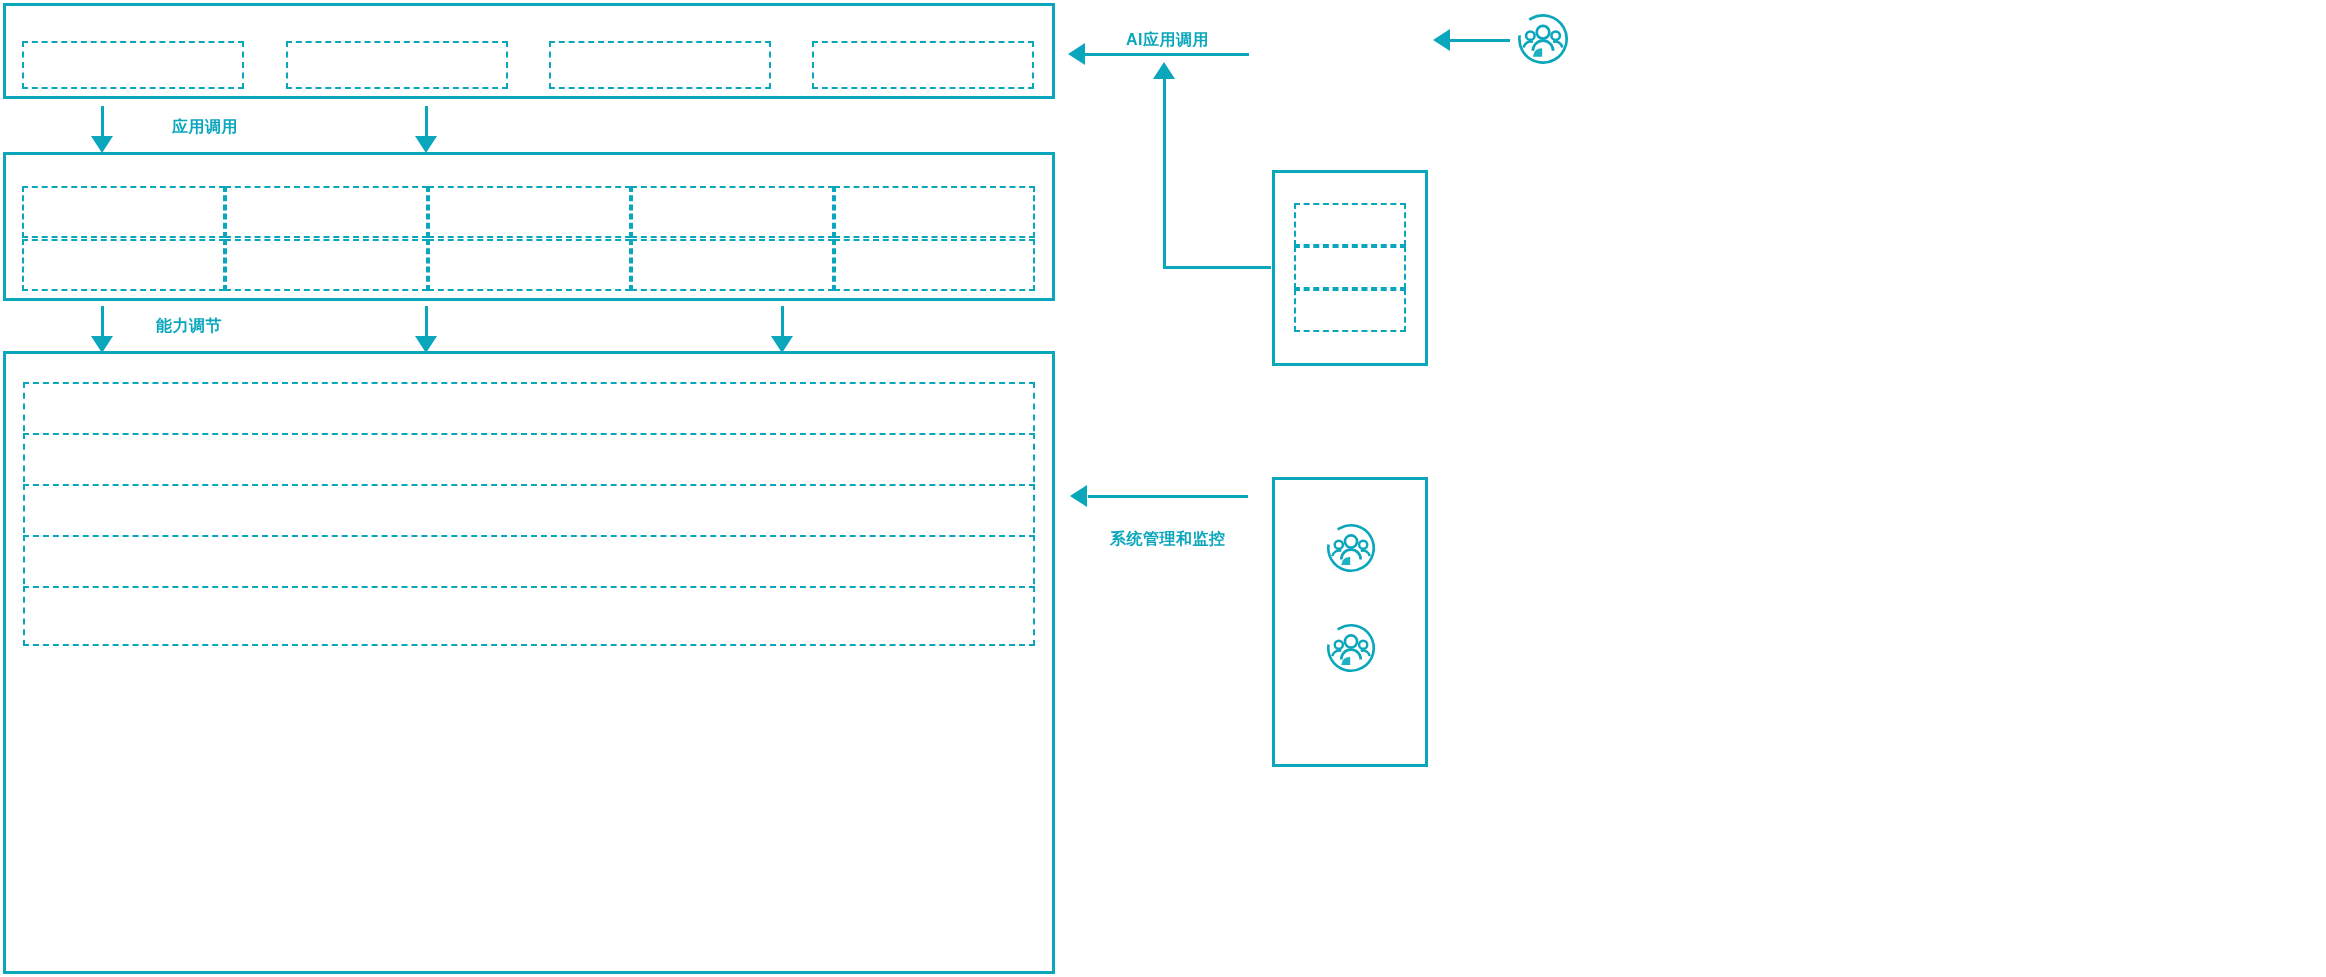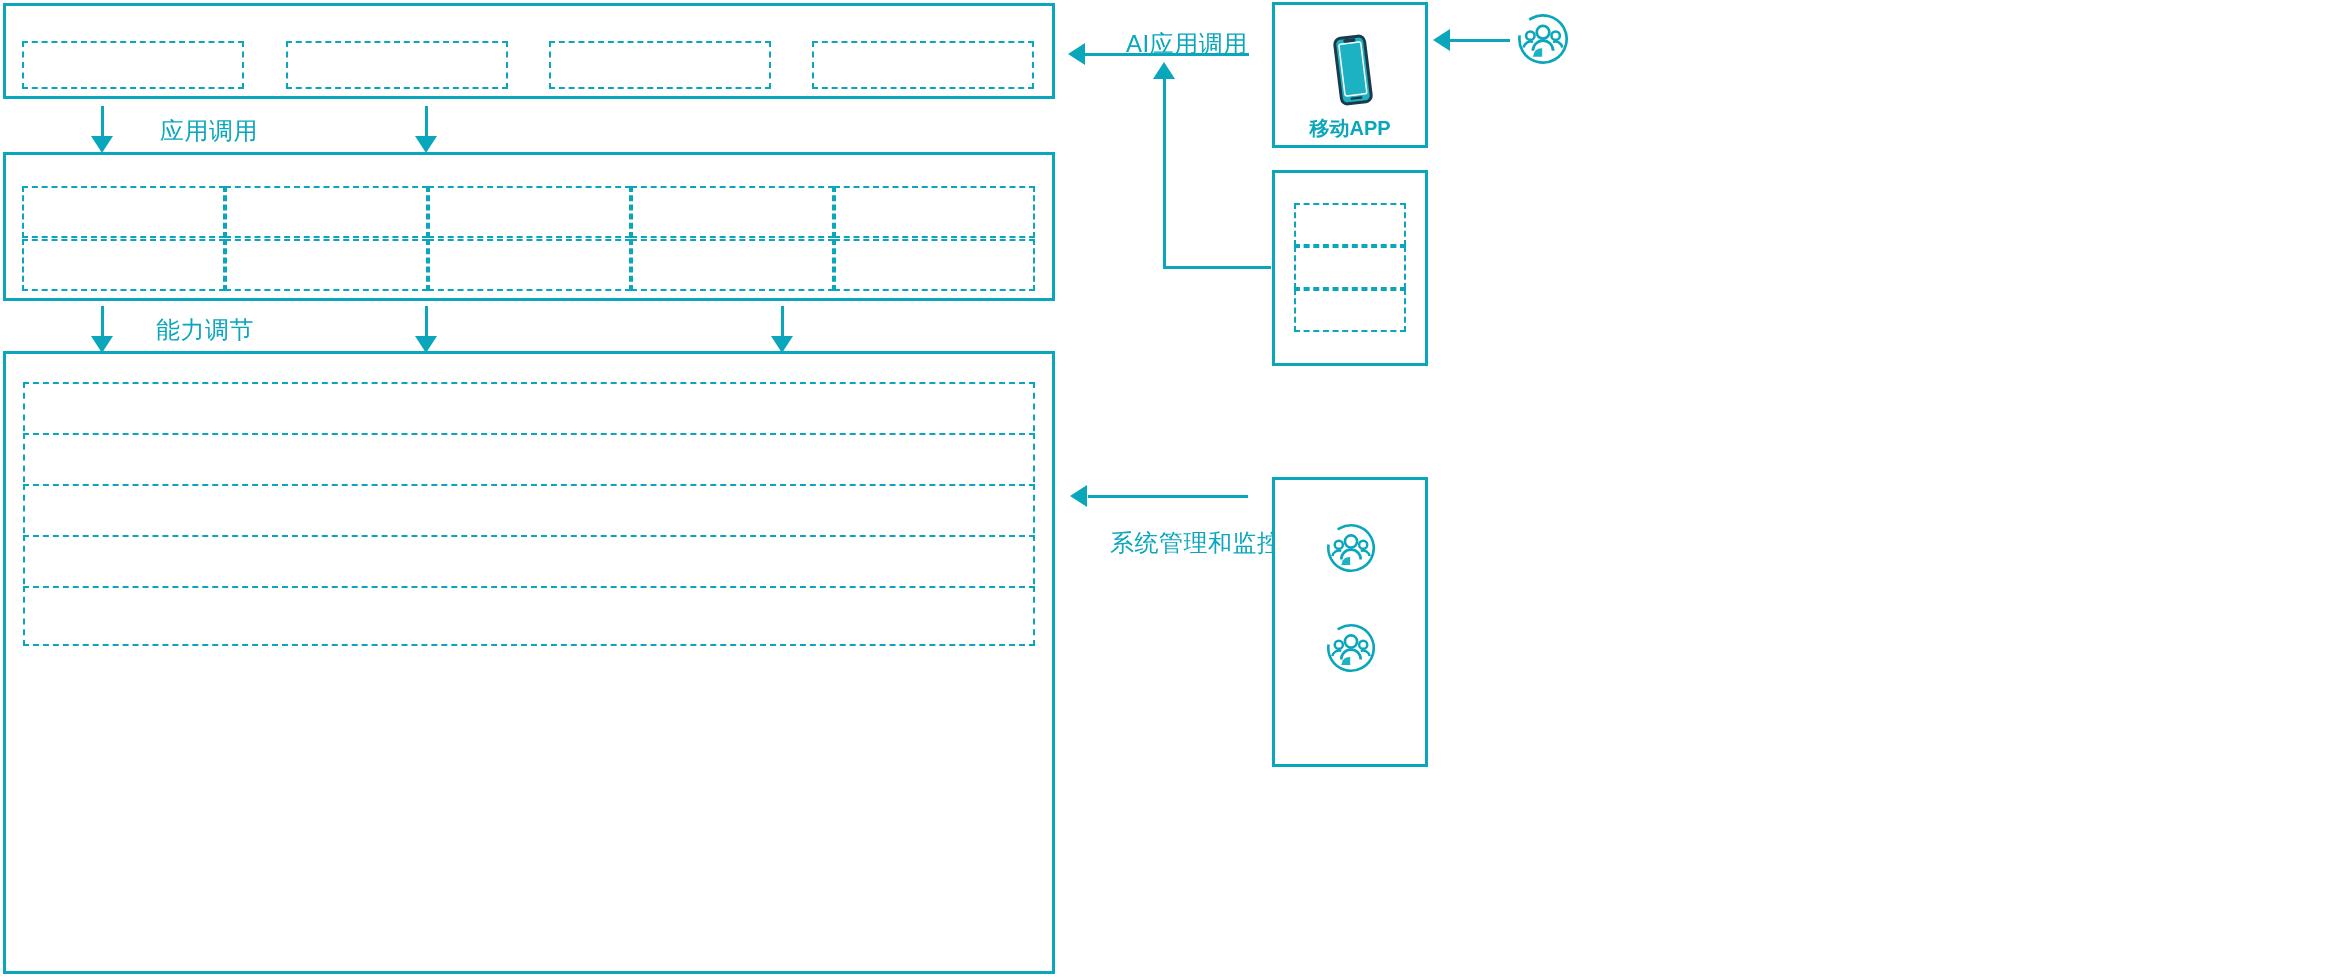"AI应用调用" .label { font-size: 24px -> 16px; font-weight: normal -> bold }
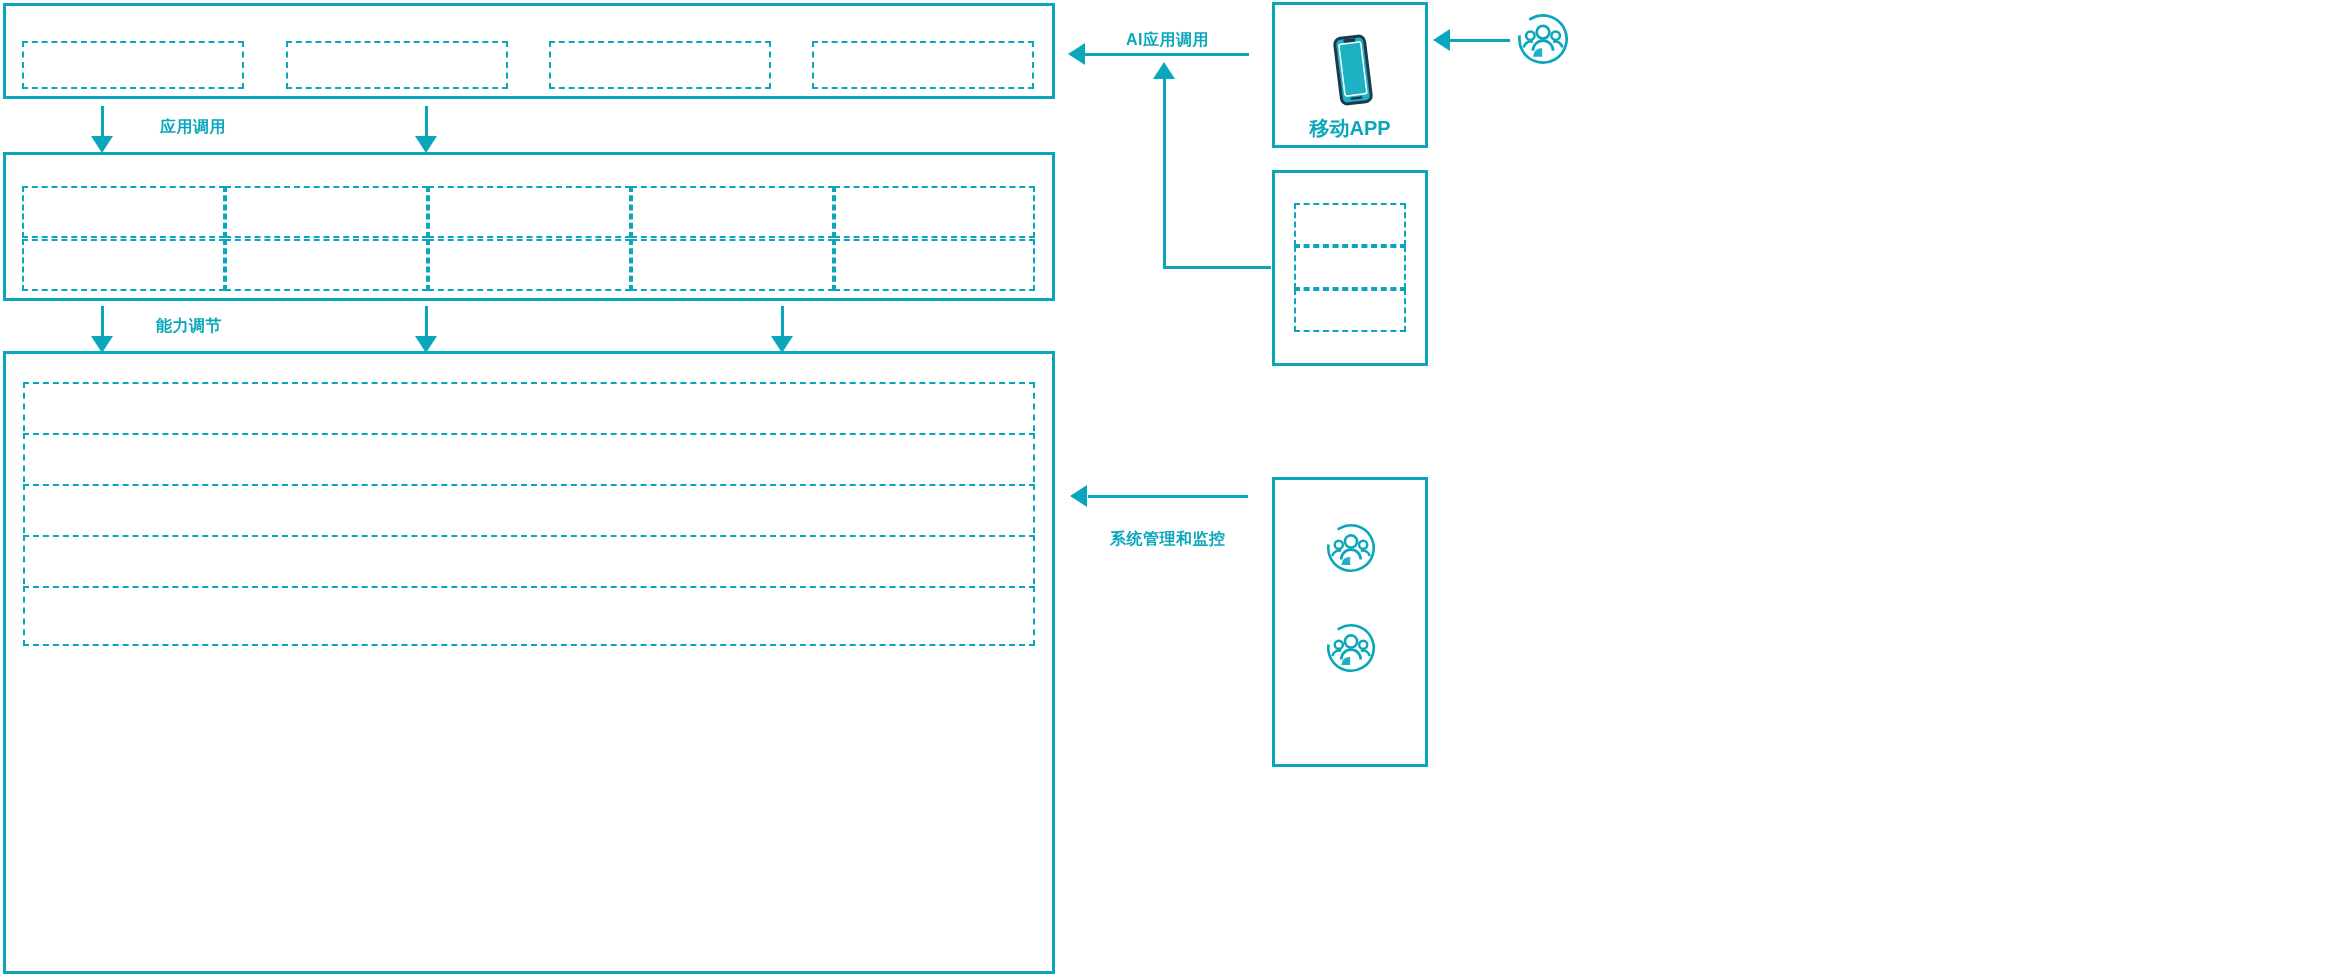"应用调用" div.label { left: 160px -> 172px }
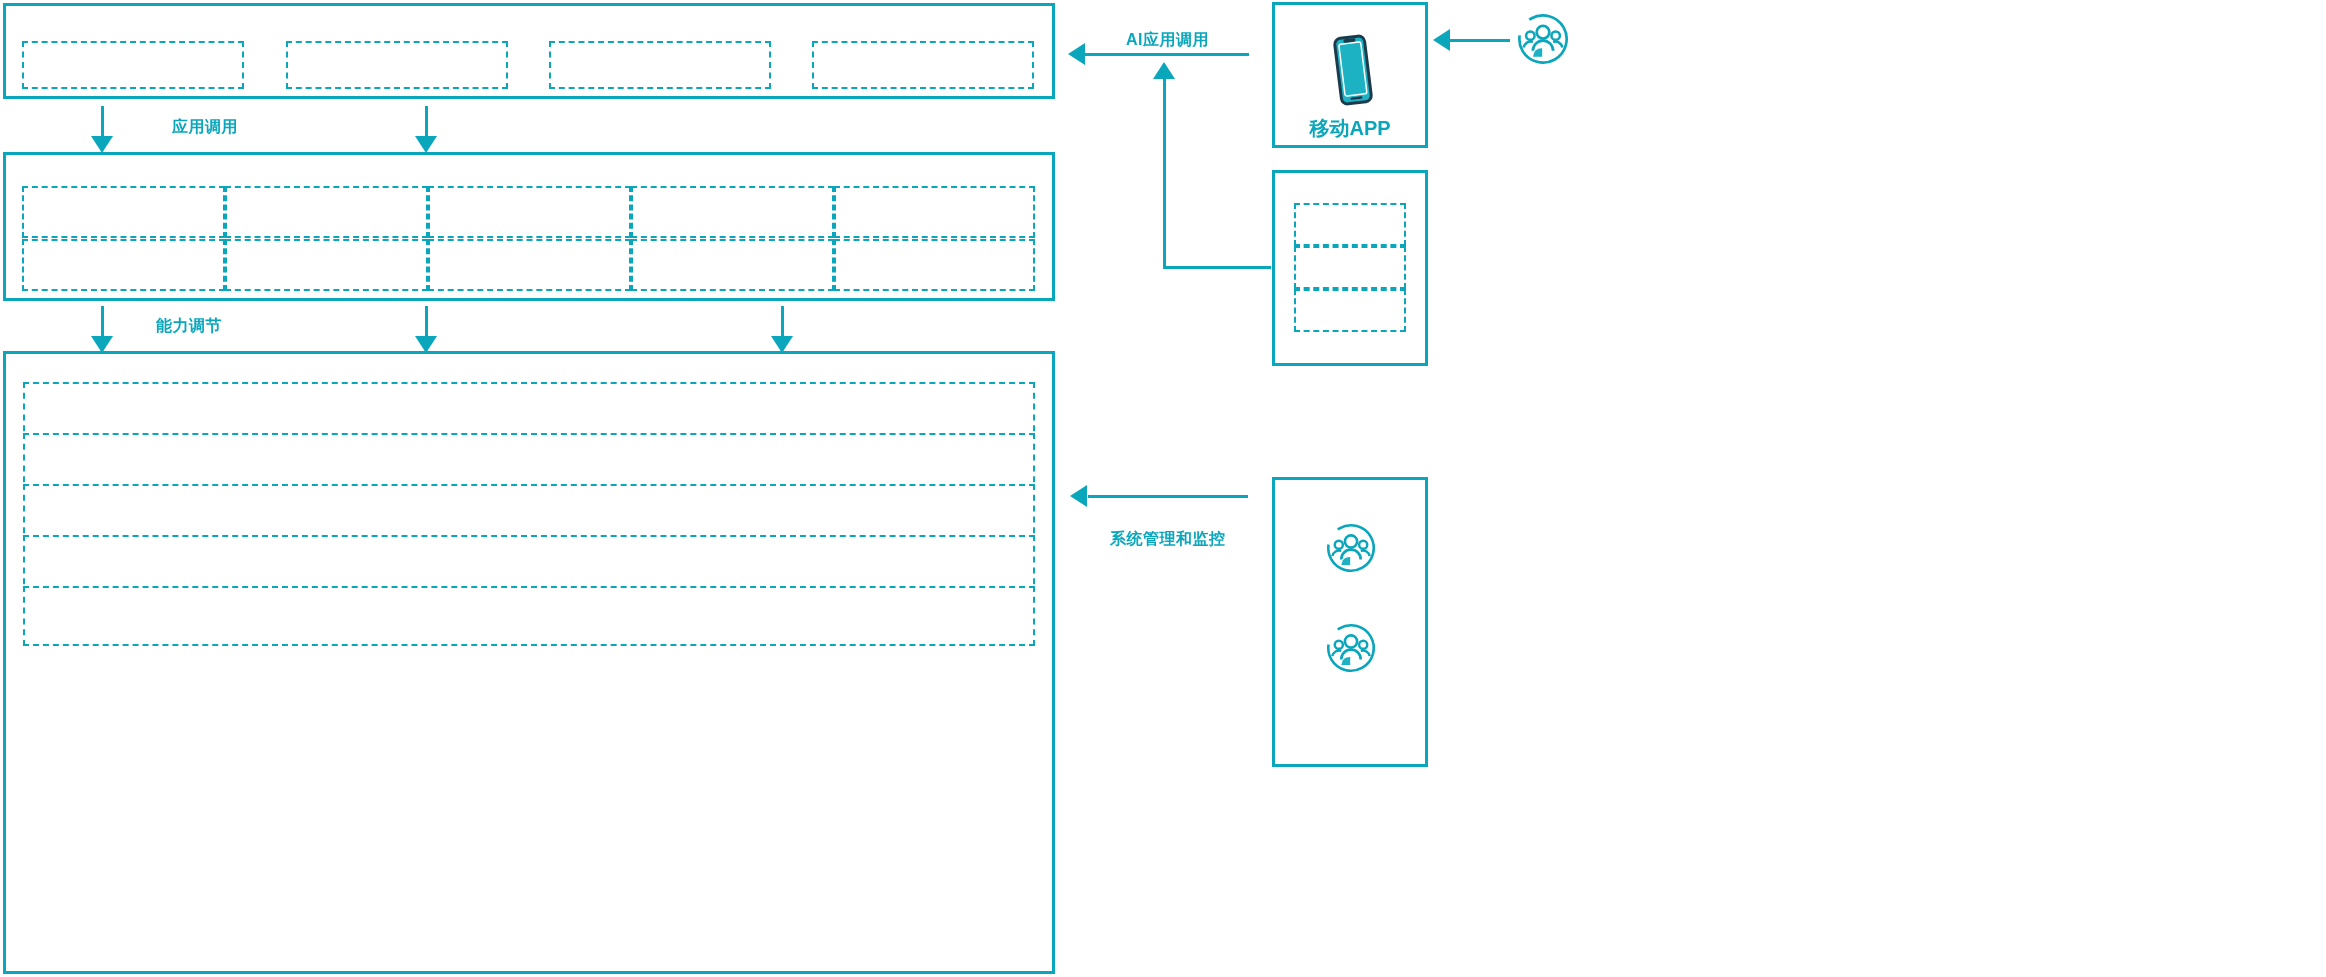"移动APP" div.panel { html: <div> <div> <svg> <g> <rect></rect> <rect></rect> <rect></rect> <rect></rect> </g> </svg> </div> <div>移动APP</div> </div> -> none }
